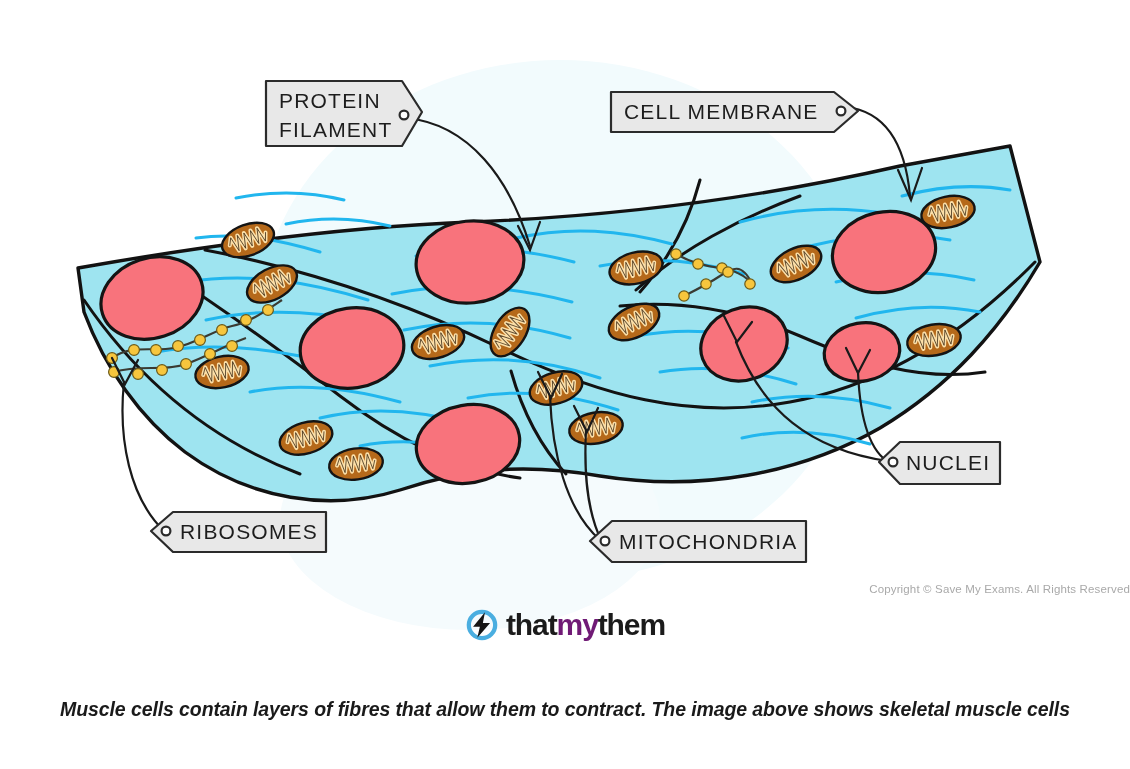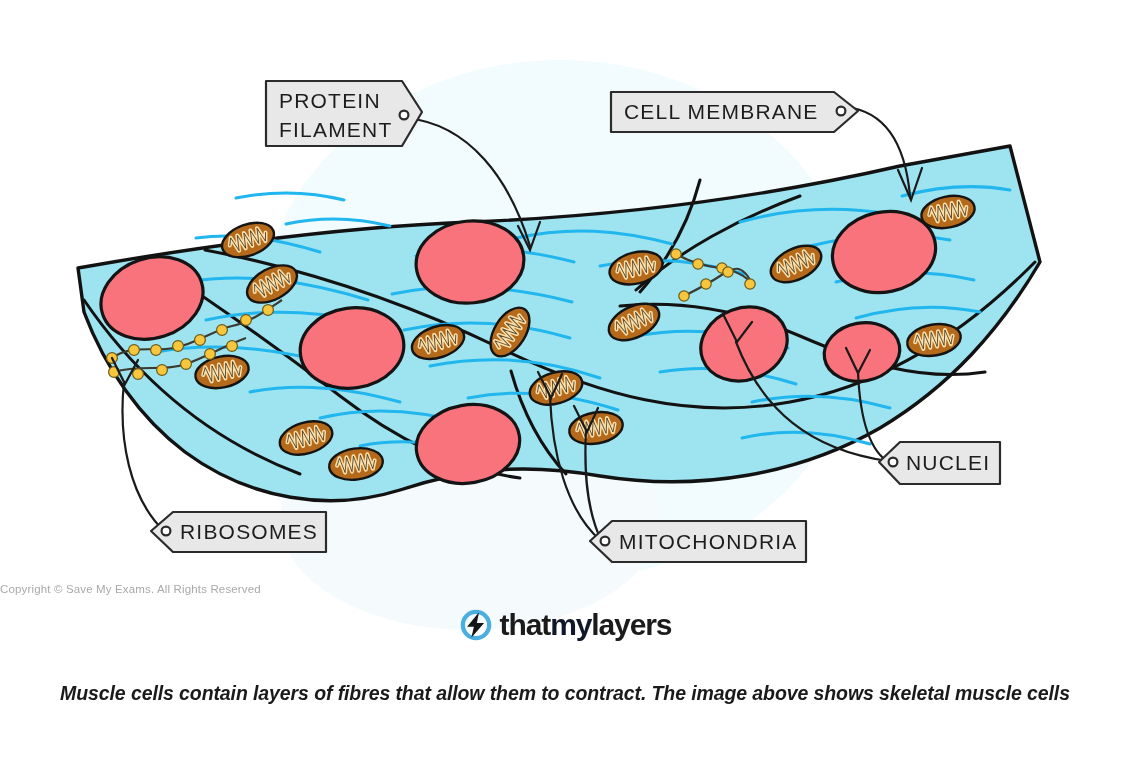"Copyright © Save My Exams." #copyright { text-align: left -> right }
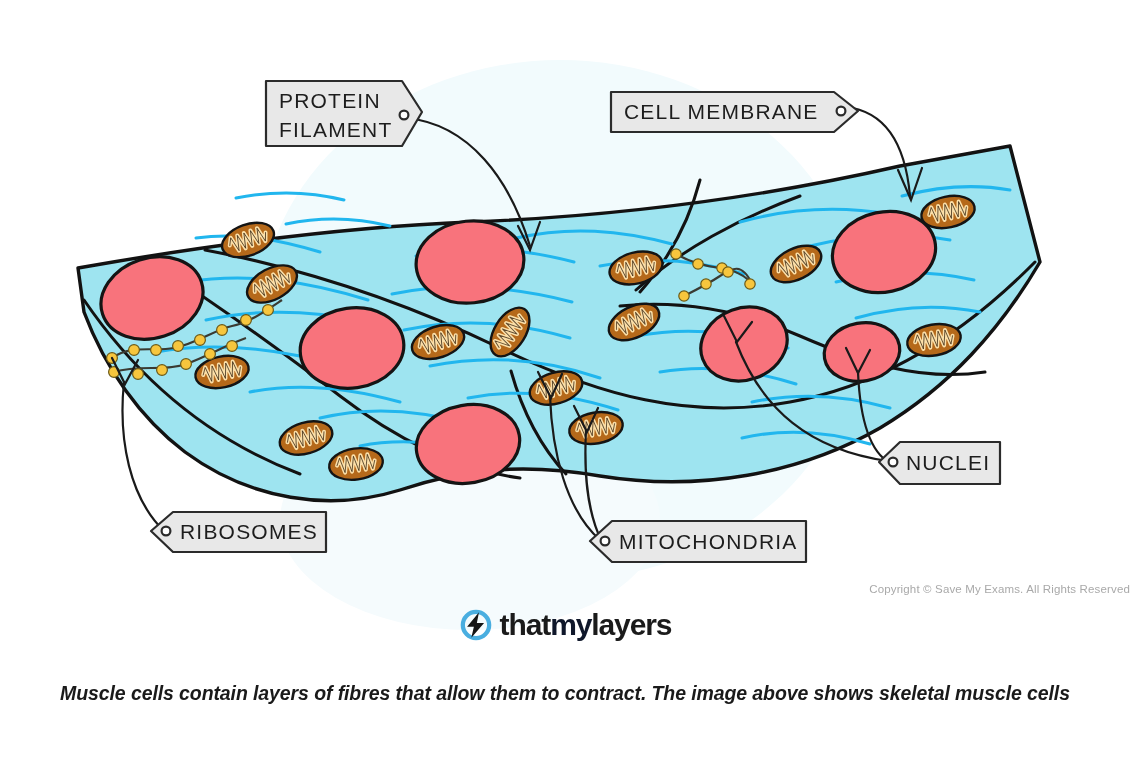"my" #logo .w-my { color: #0f172a -> #701a75 }
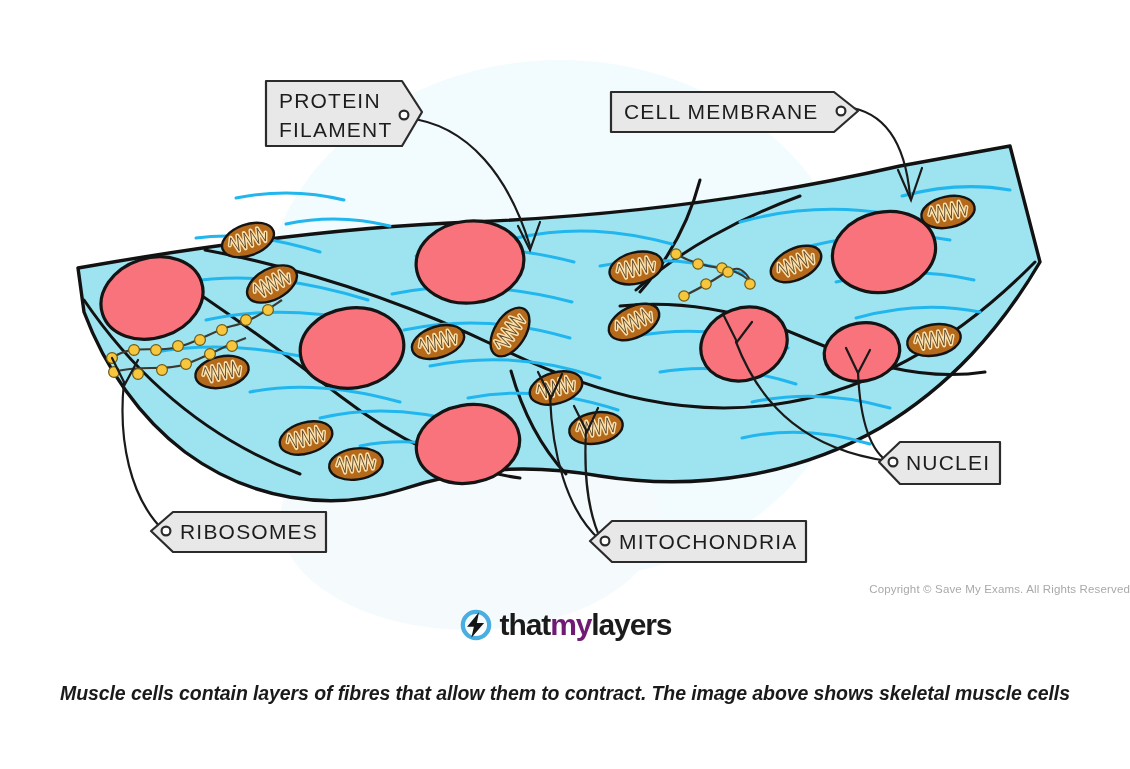"layers" span.w-exams { text: layers -> them }
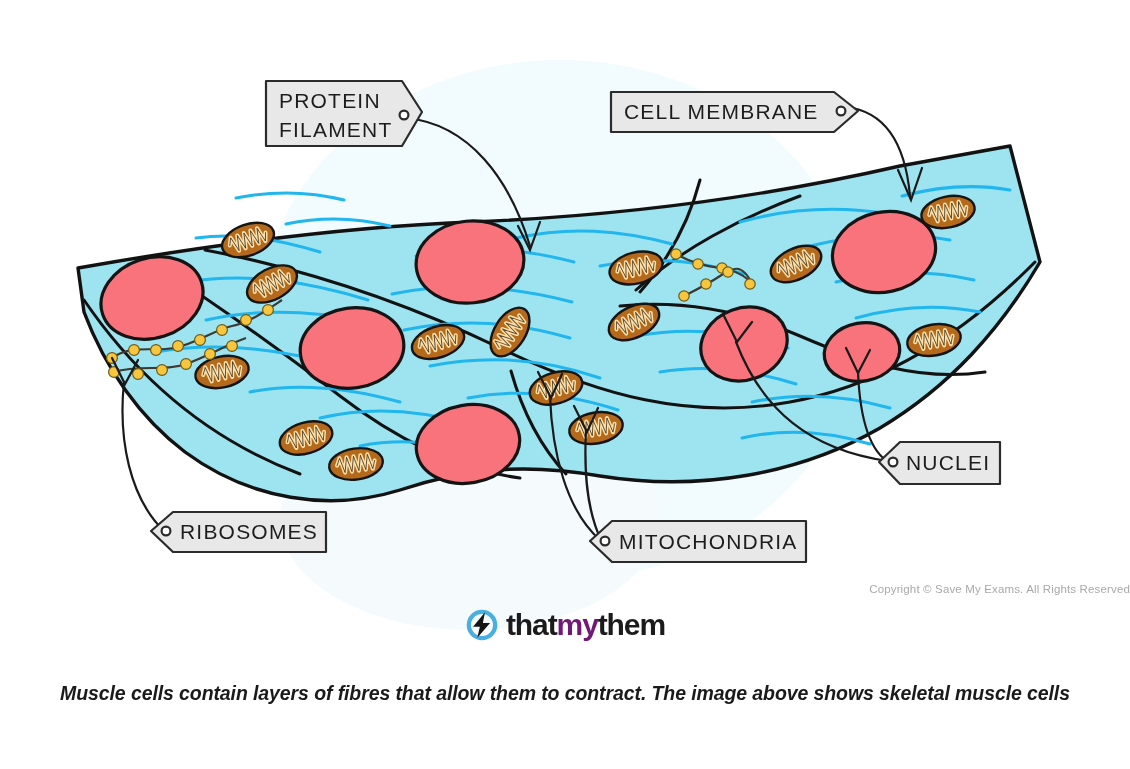"Muscle cells contain layers of" #caption { top: 679px -> 695px }
